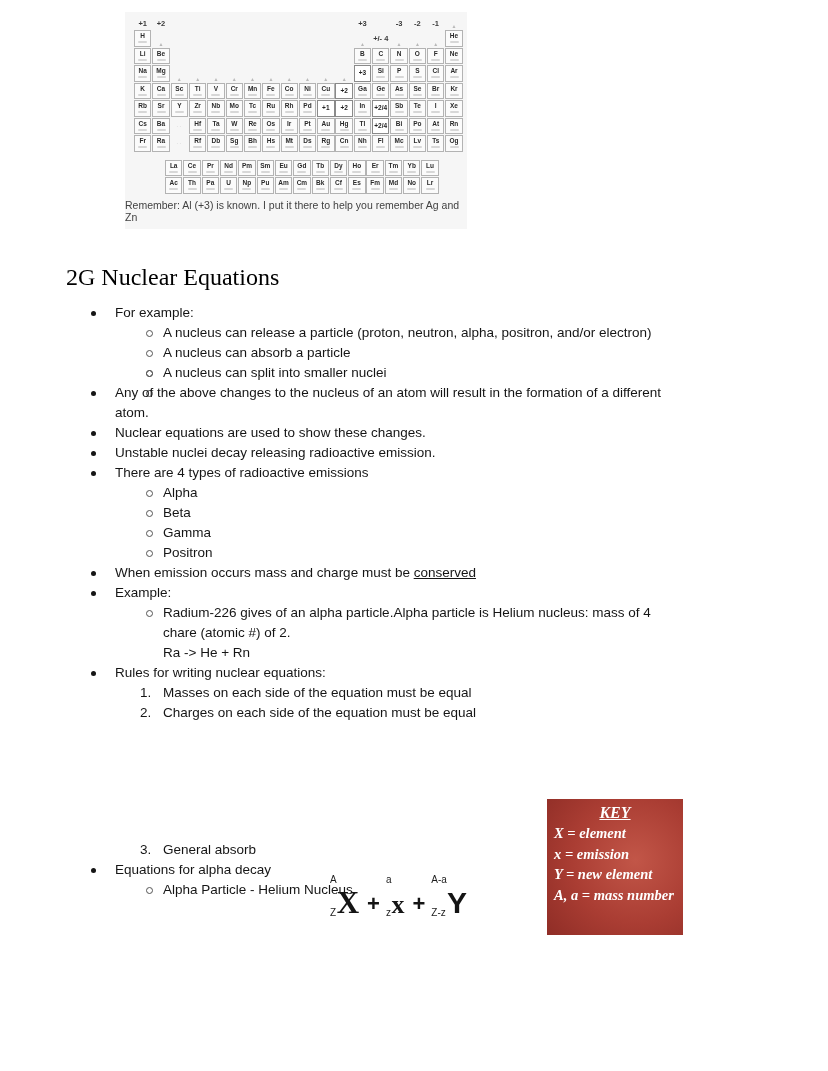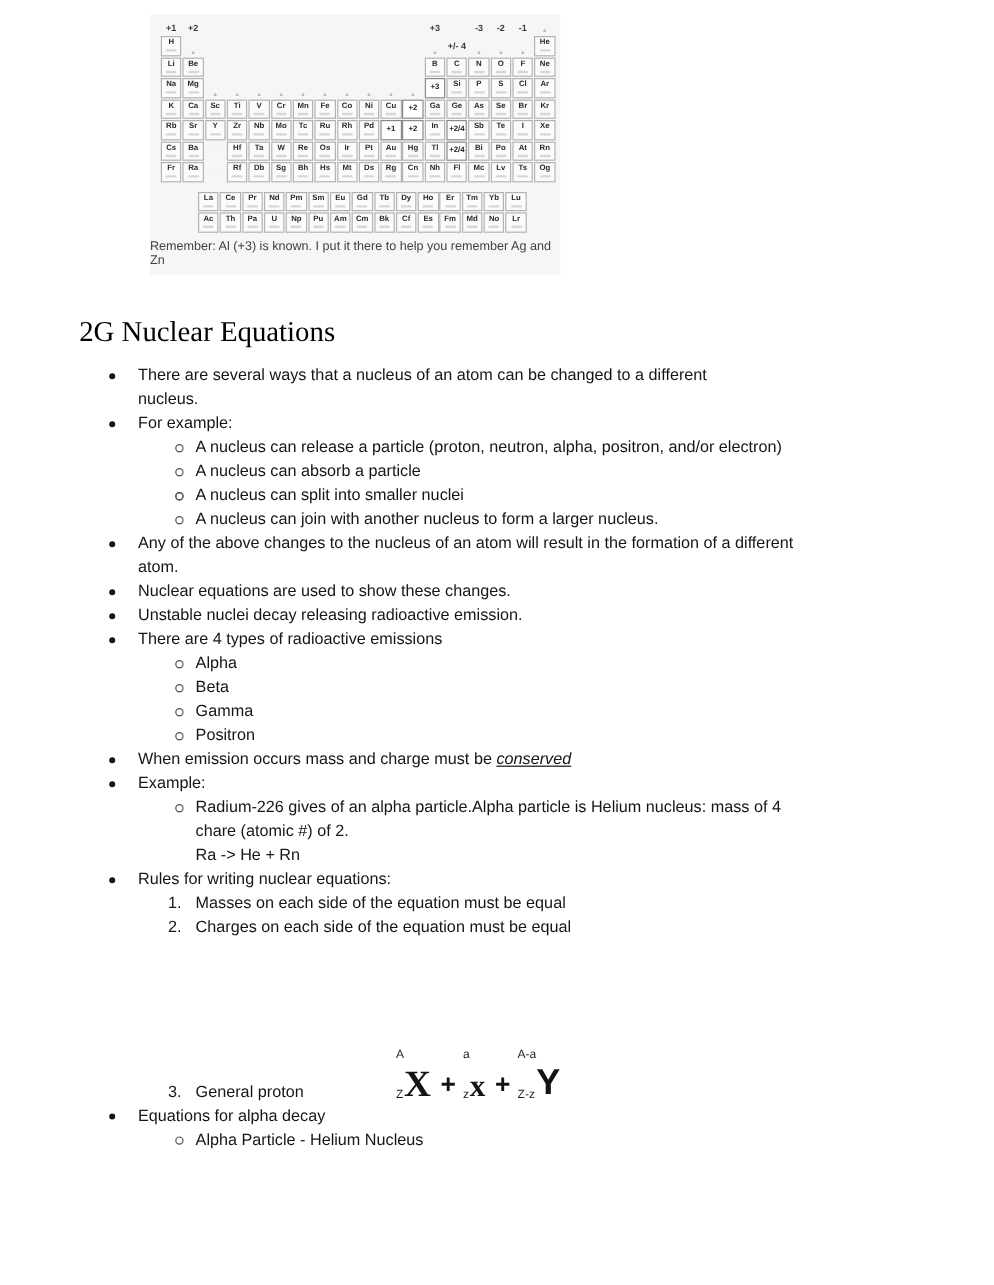"There are several ways that" div.item { html: <div><span></span><span>There are several ways that a nucleus of an atom can be changed to a different<br>nucleus.</span></div> -> none }
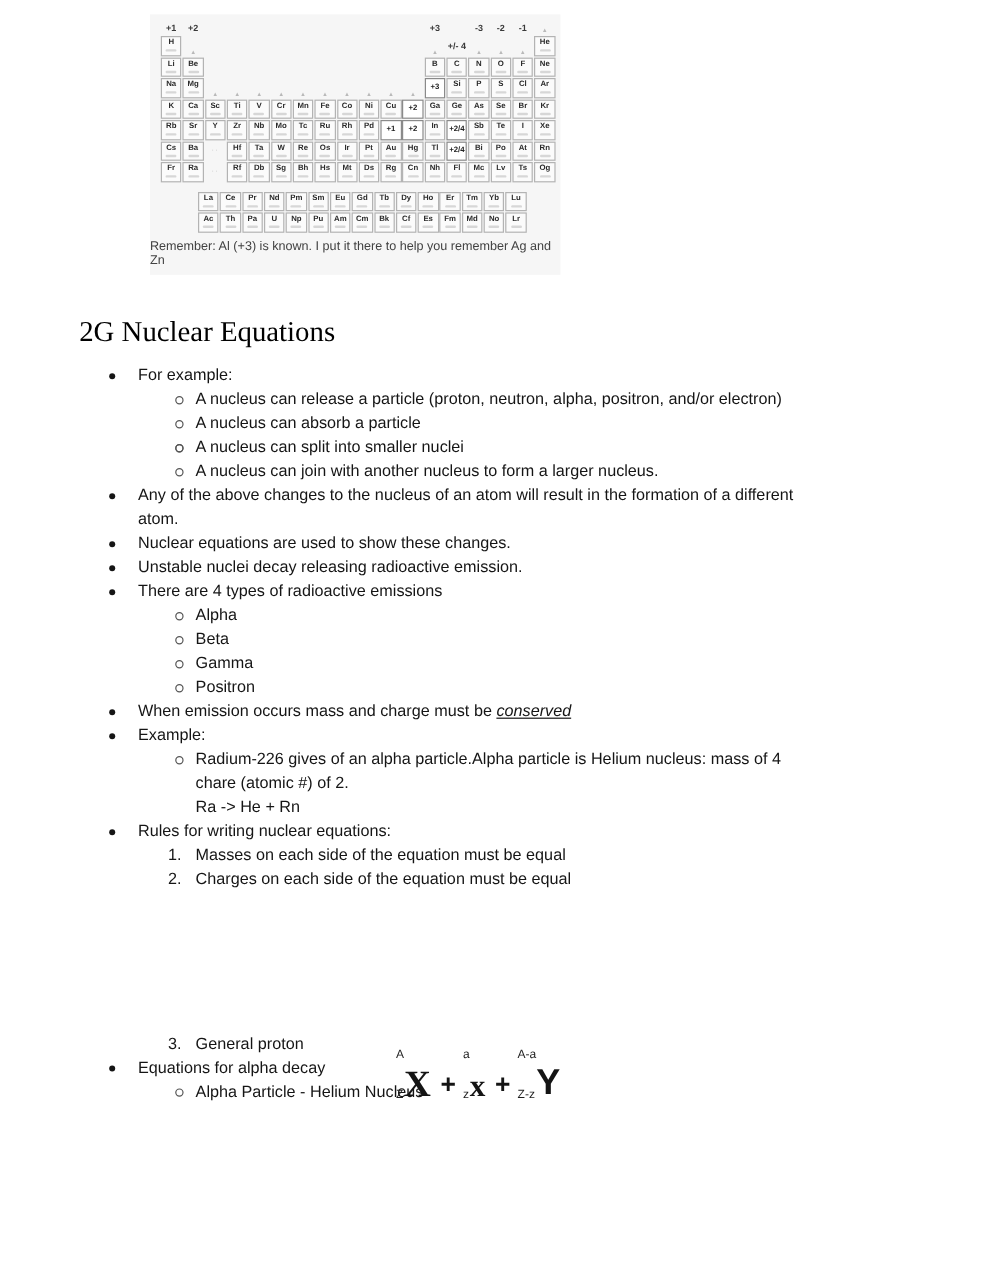"A nucleus can join with" span.text { html: <span>A nucleus can join with another nucleus to form a larger nucleus.</span> -> none }
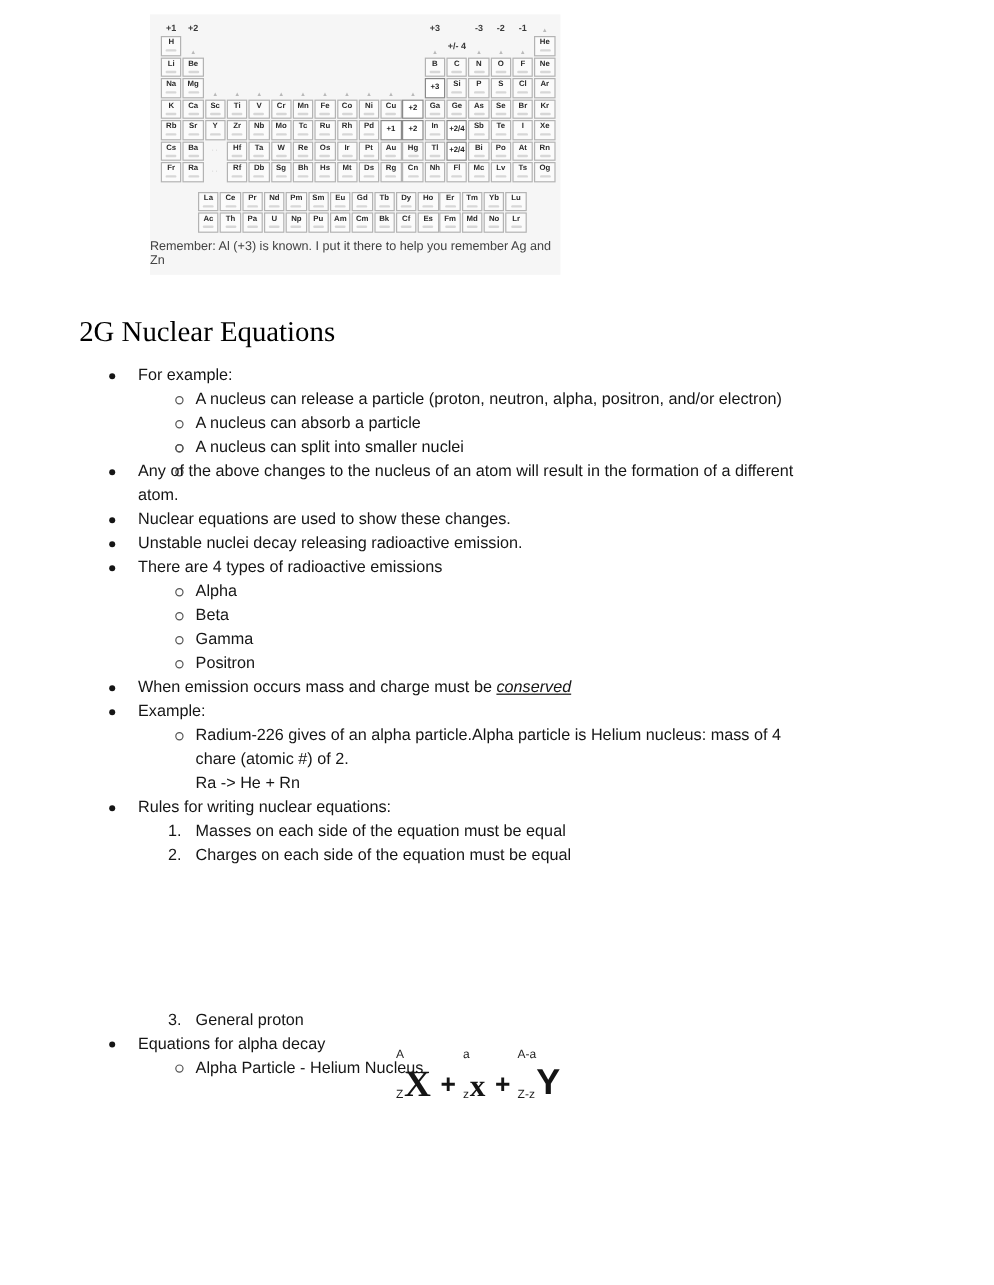"conserved" .underline { font-style: italic -> none }
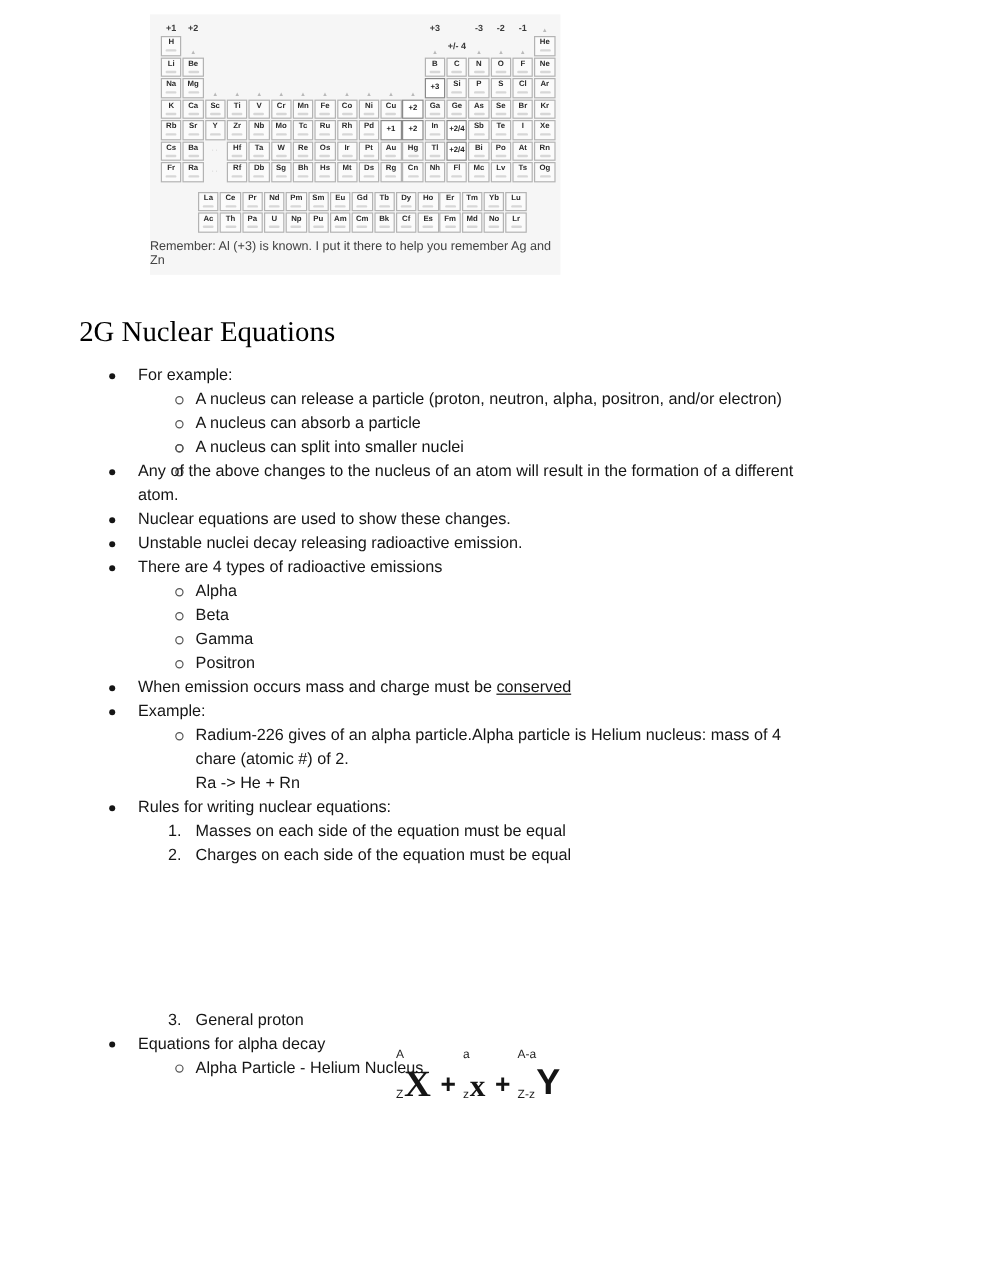"KEY" div.key-box { html: none -> <div> <div>KEY</div> <div> <div>X = element</div> <div>x = emission</div> <div>Y = new element</div> <div>A, a = mass number</div> </div> </div> }
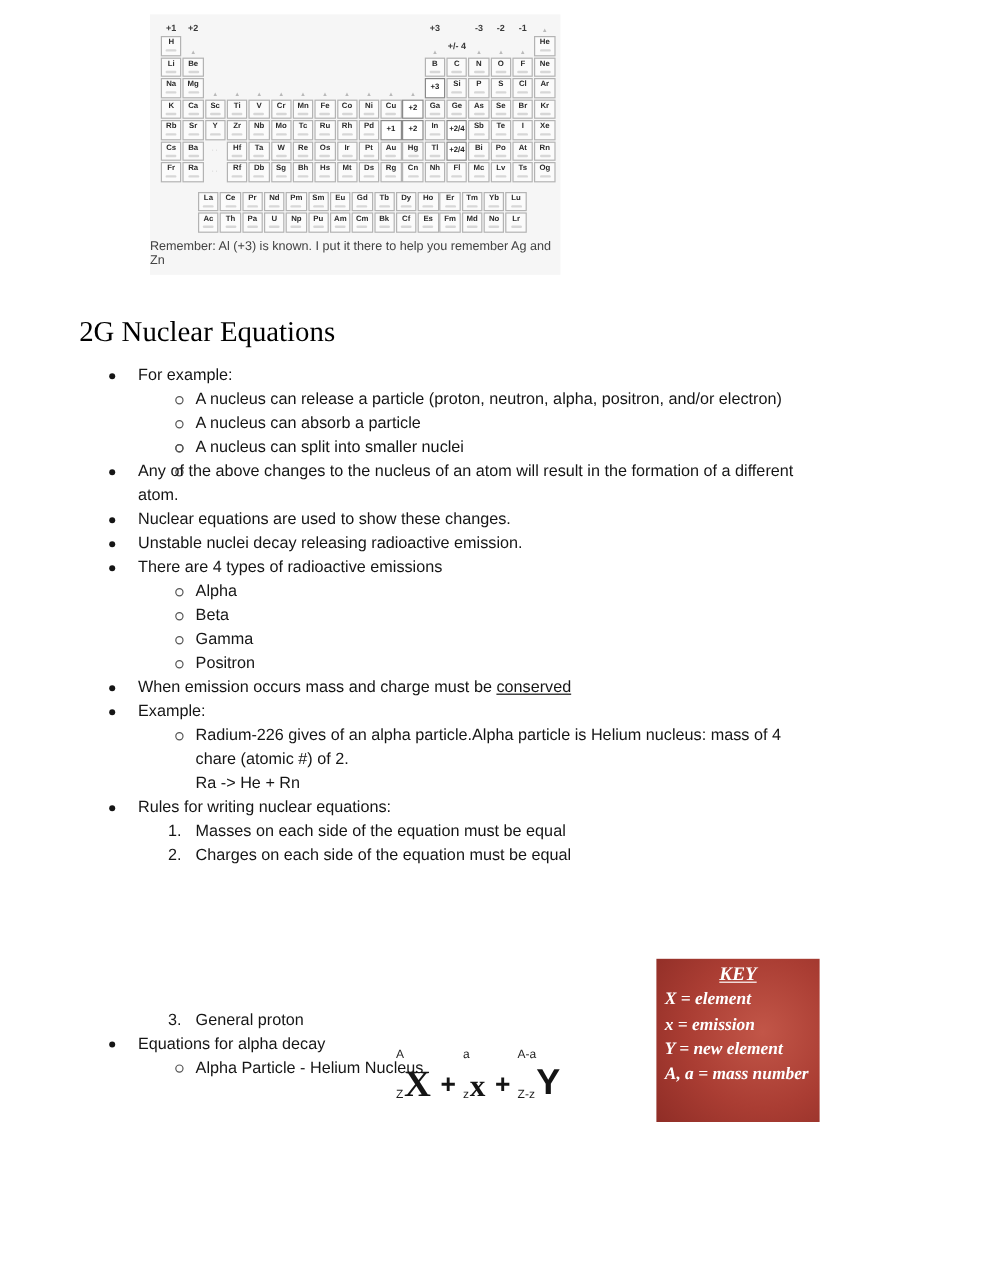"General proton" span.text { text: proton -> absorb }
